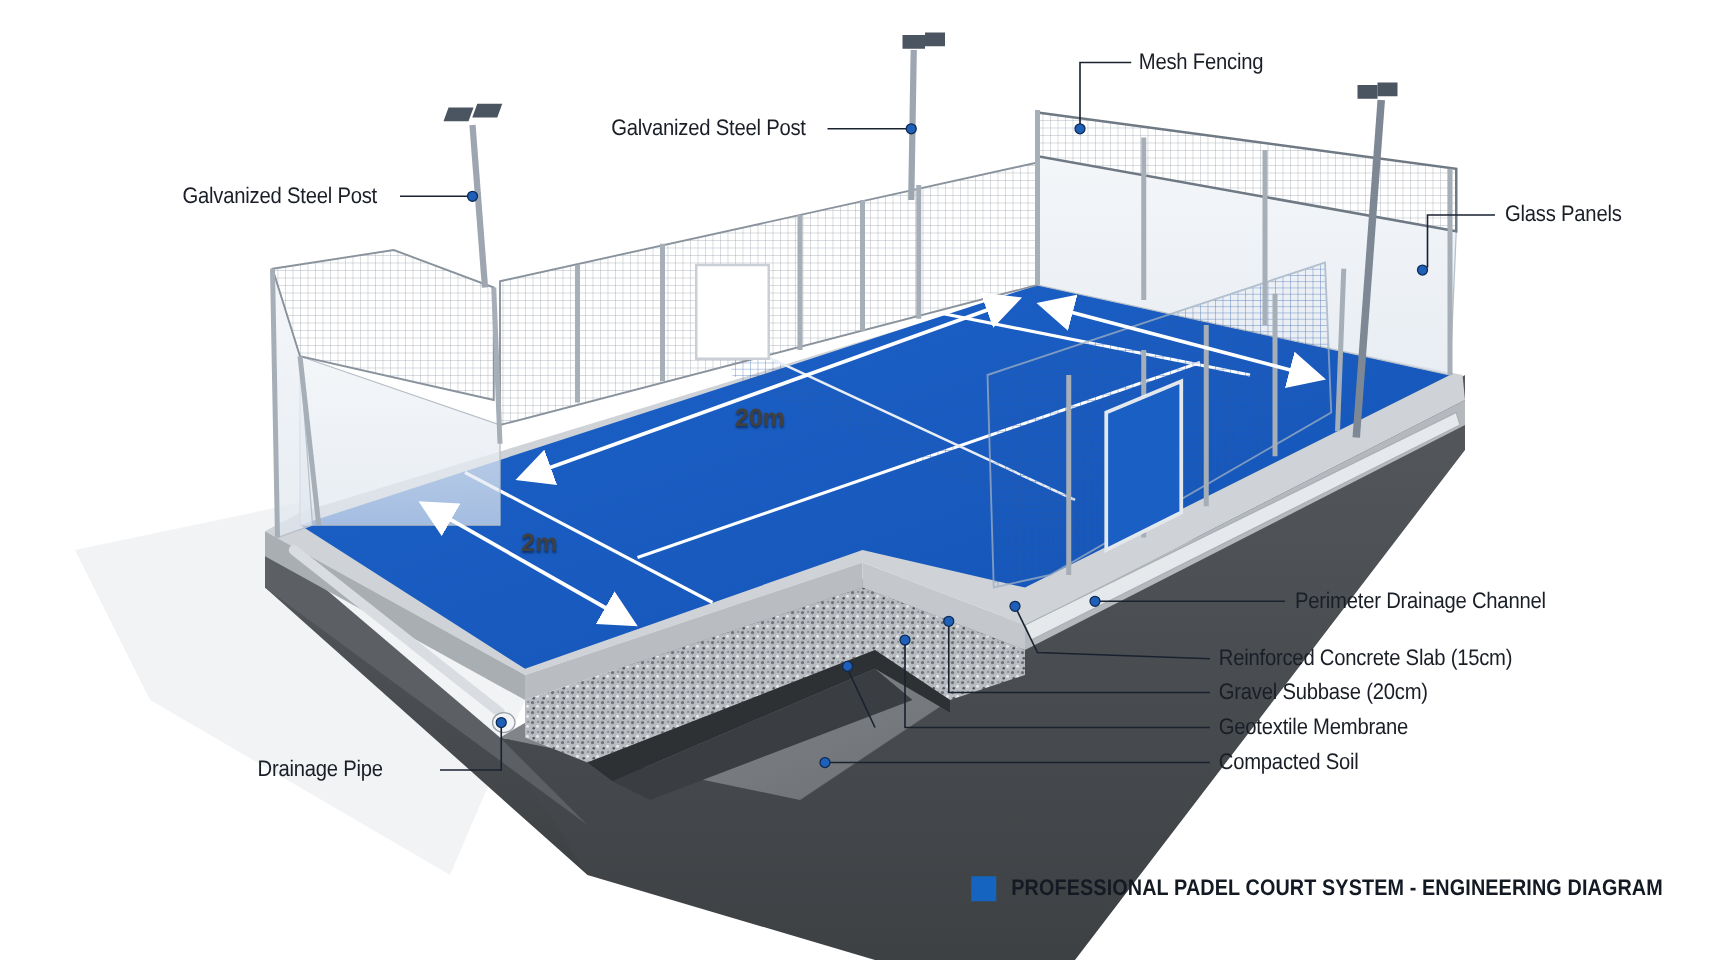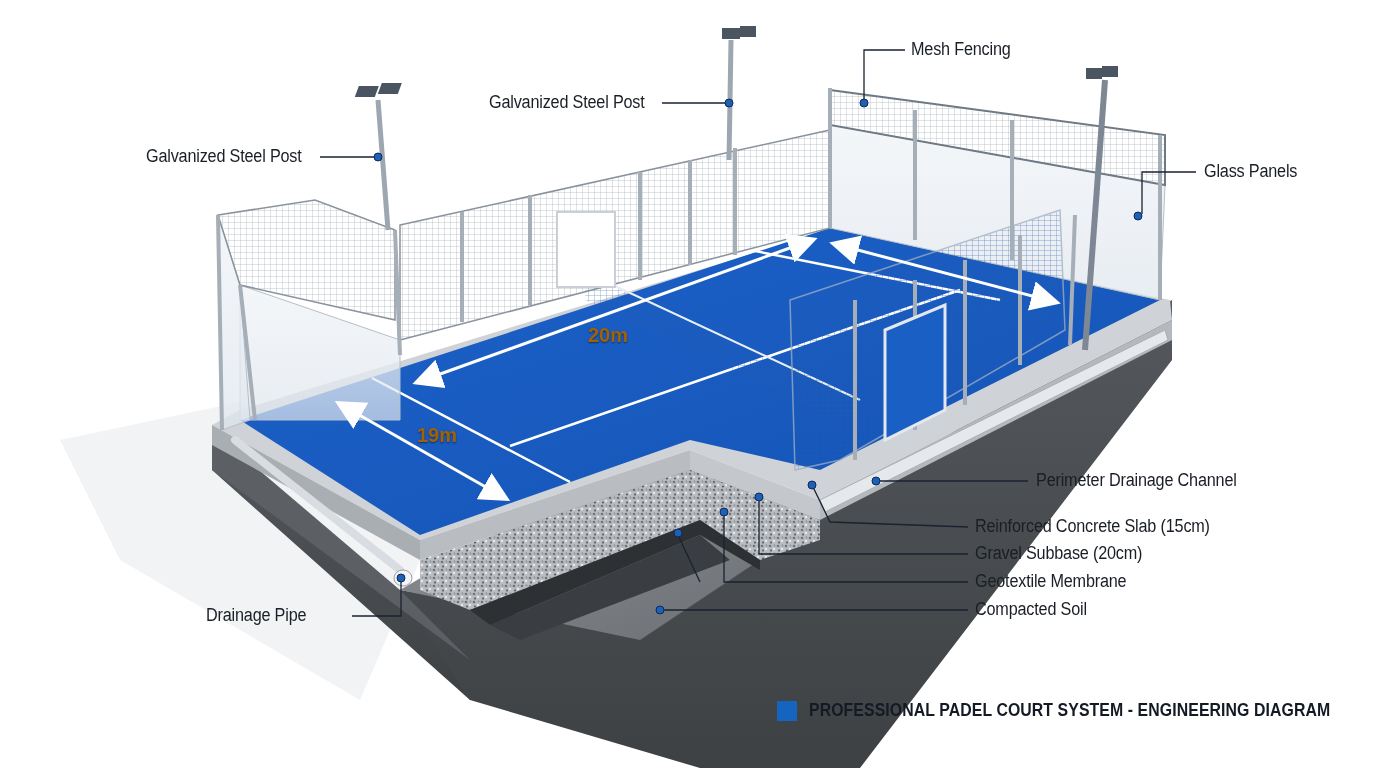"20m" .dim-label { color: #a16207 -> #404040 }
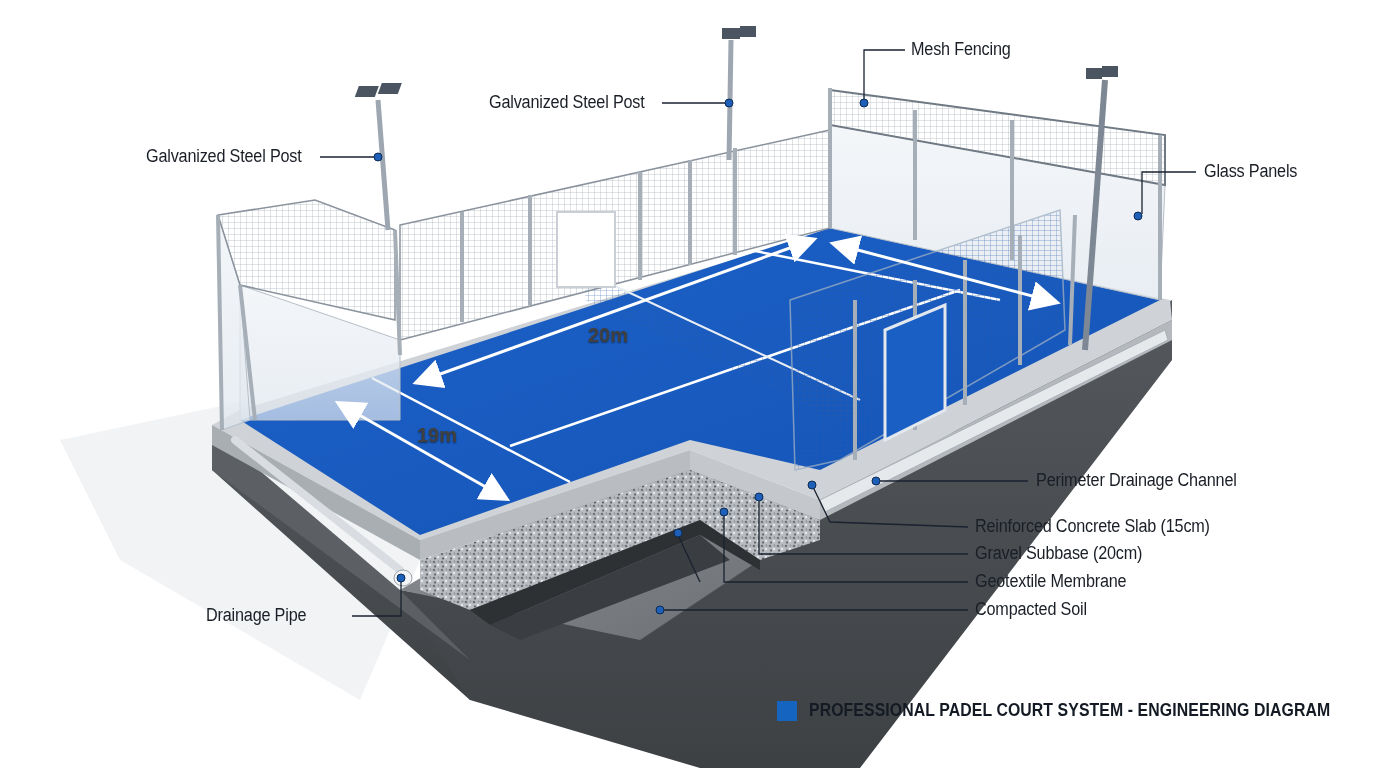"19m" div.dim-label { text: 19m -> 2m }
